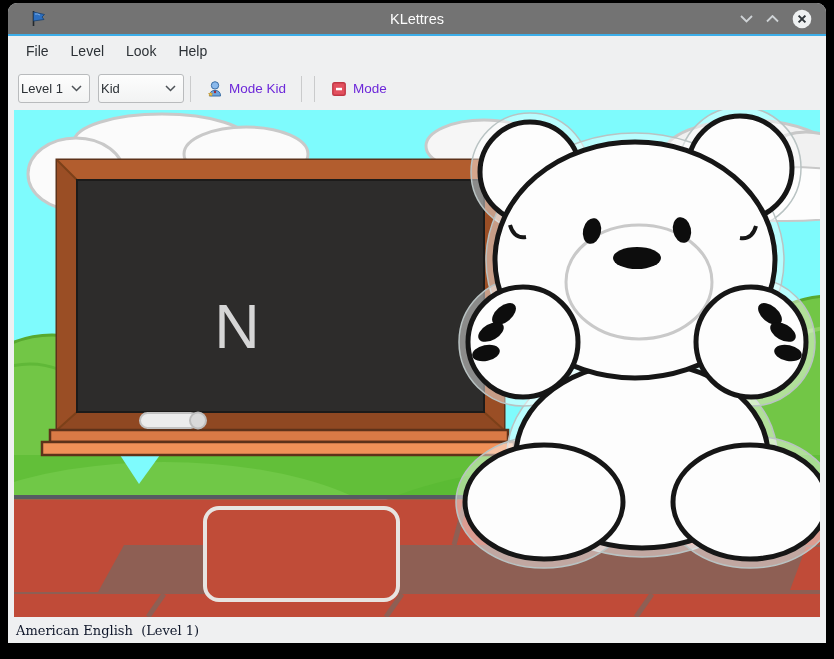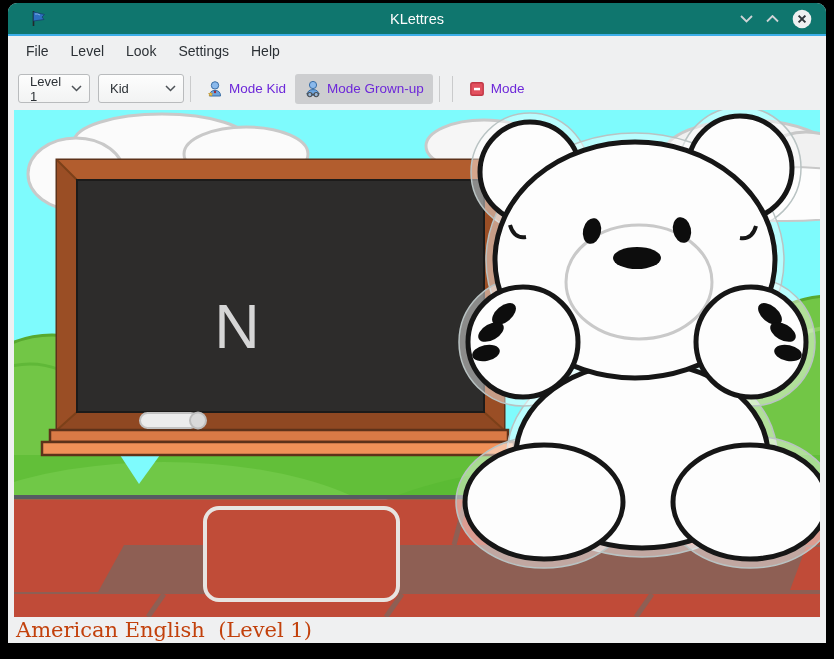"KLettres" .titlebar { background: #0f766e -> #737373 }
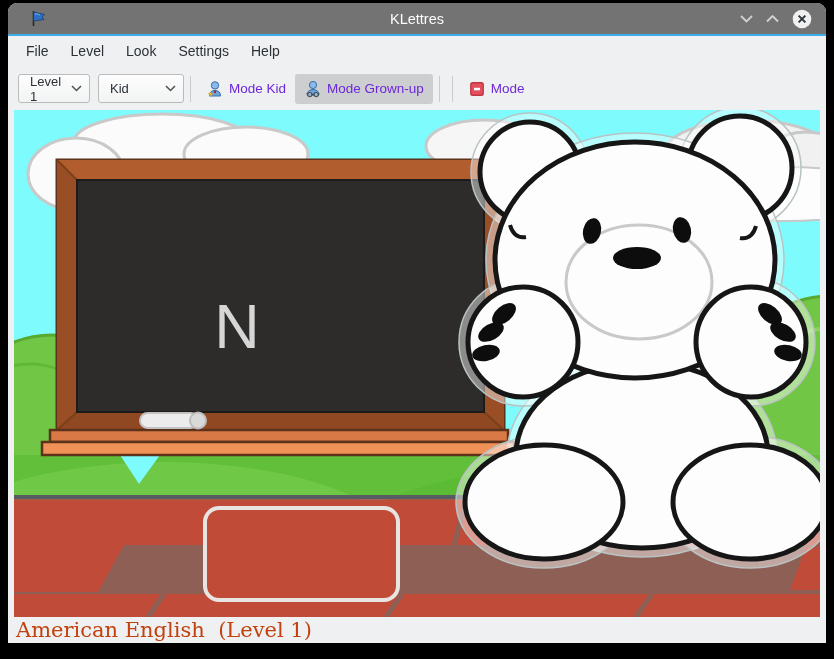"Settings" span.menu-item { html: <span>Settings</span> -> none }
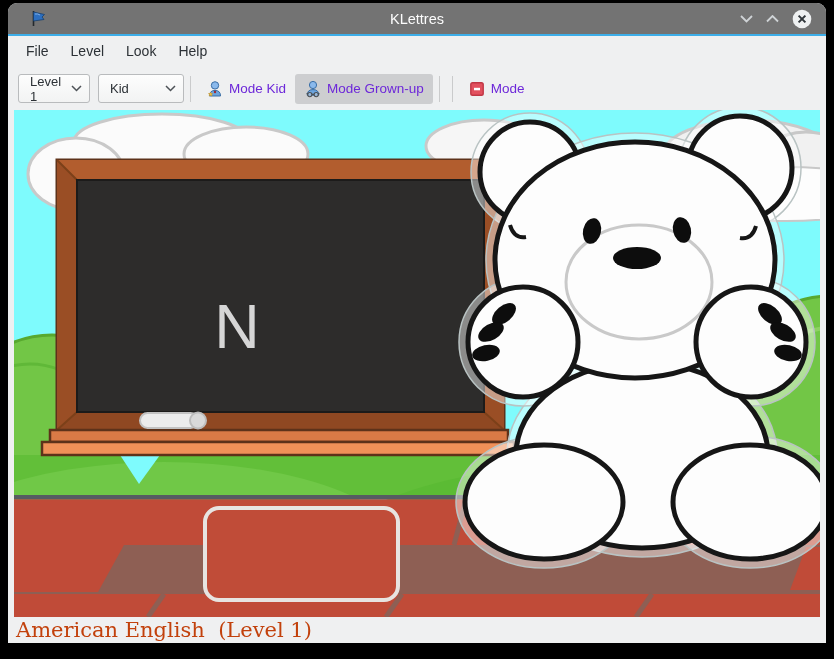"Level 1" .combo { padding: 0 7px 0 11px -> 0 7px 0 2px }
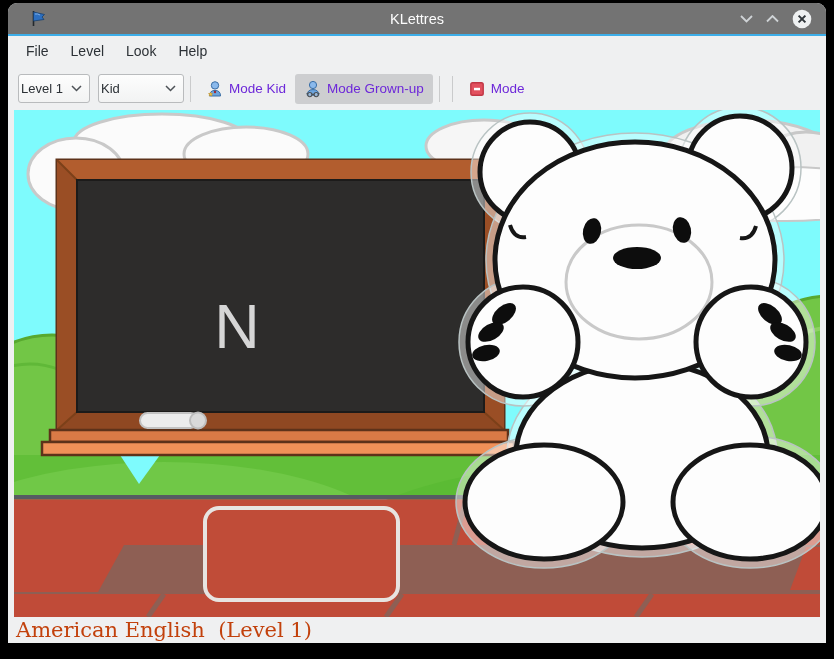"Mode Grown-up" button.tb-btn { html: <button> <svg> <path></path> <circle></circle> <circle></circle> <circle></circle> <path></path> </svg> <span>Mode Grown-up</span> </button> -> none }
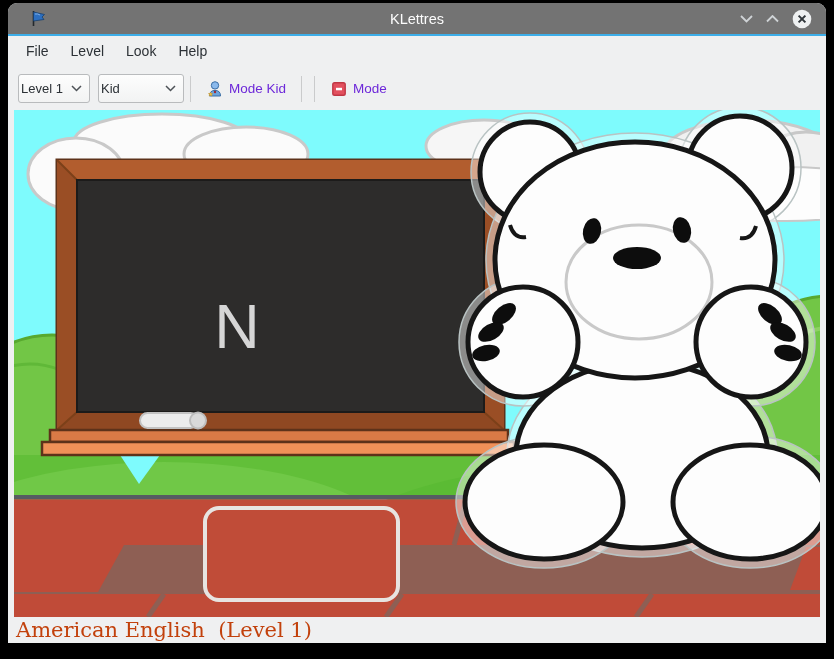"American English (Level 1)" .statusbar span { color: #c2410c -> #0f172a; font-size: 21px -> 13px }
